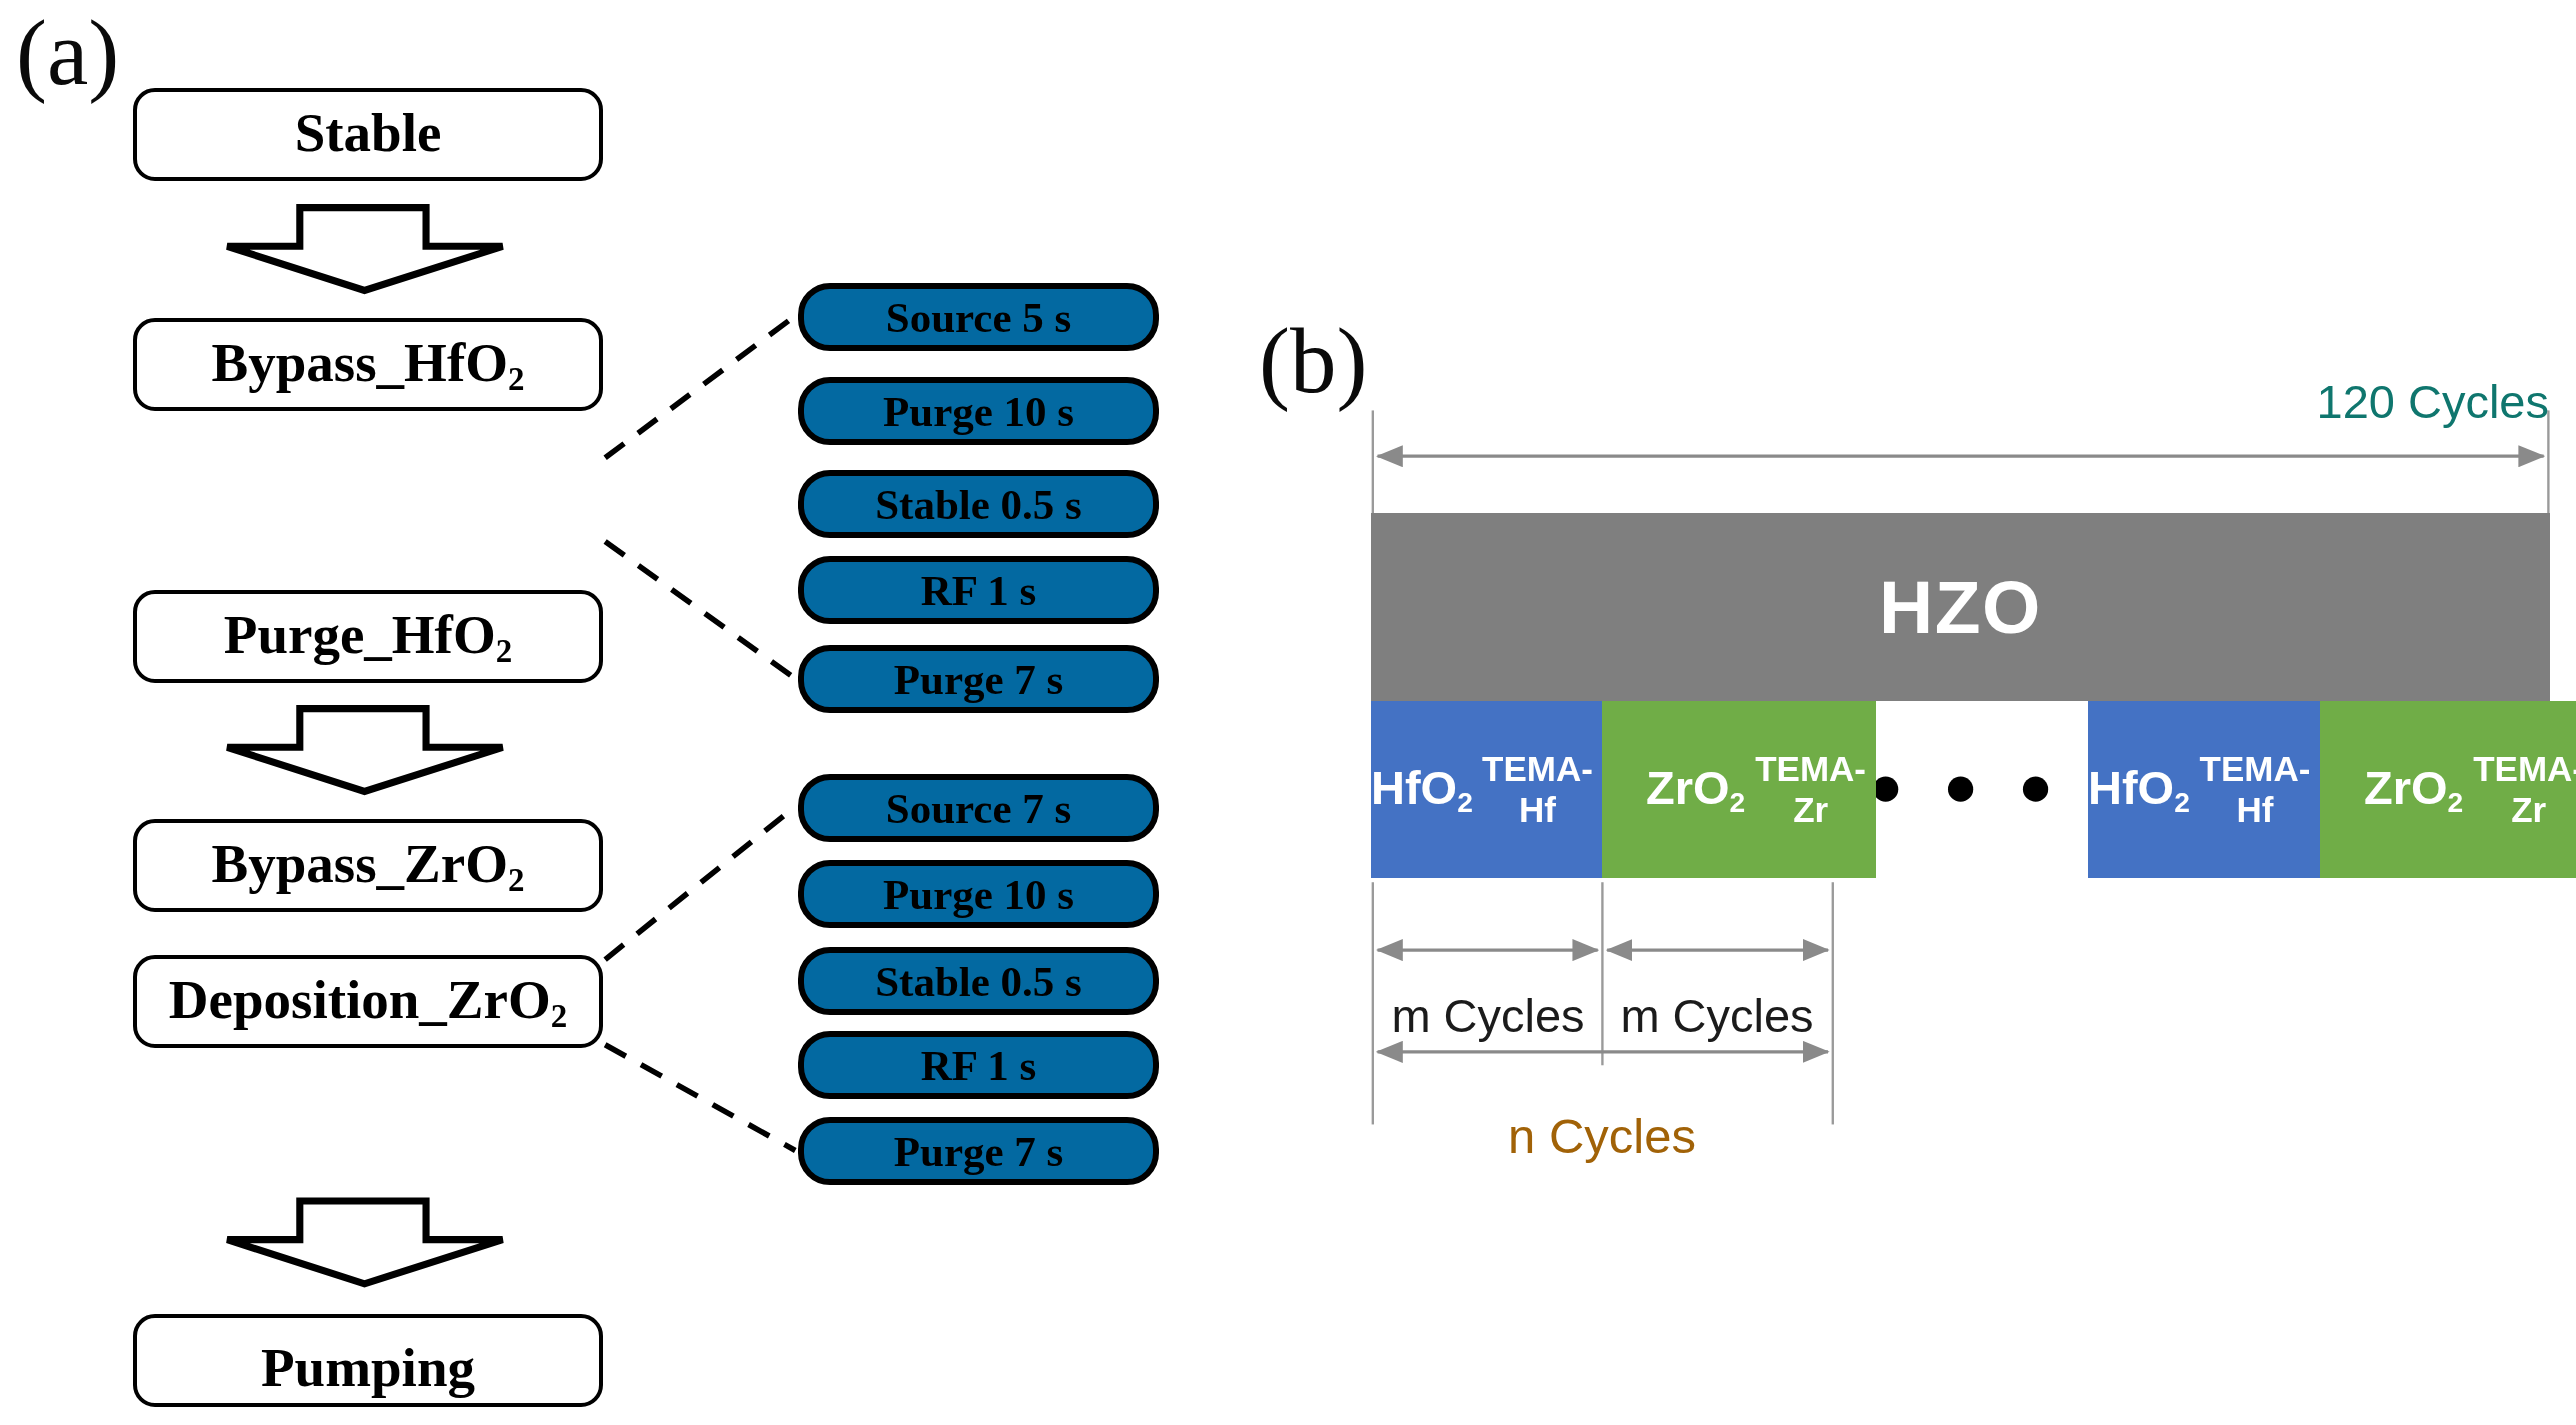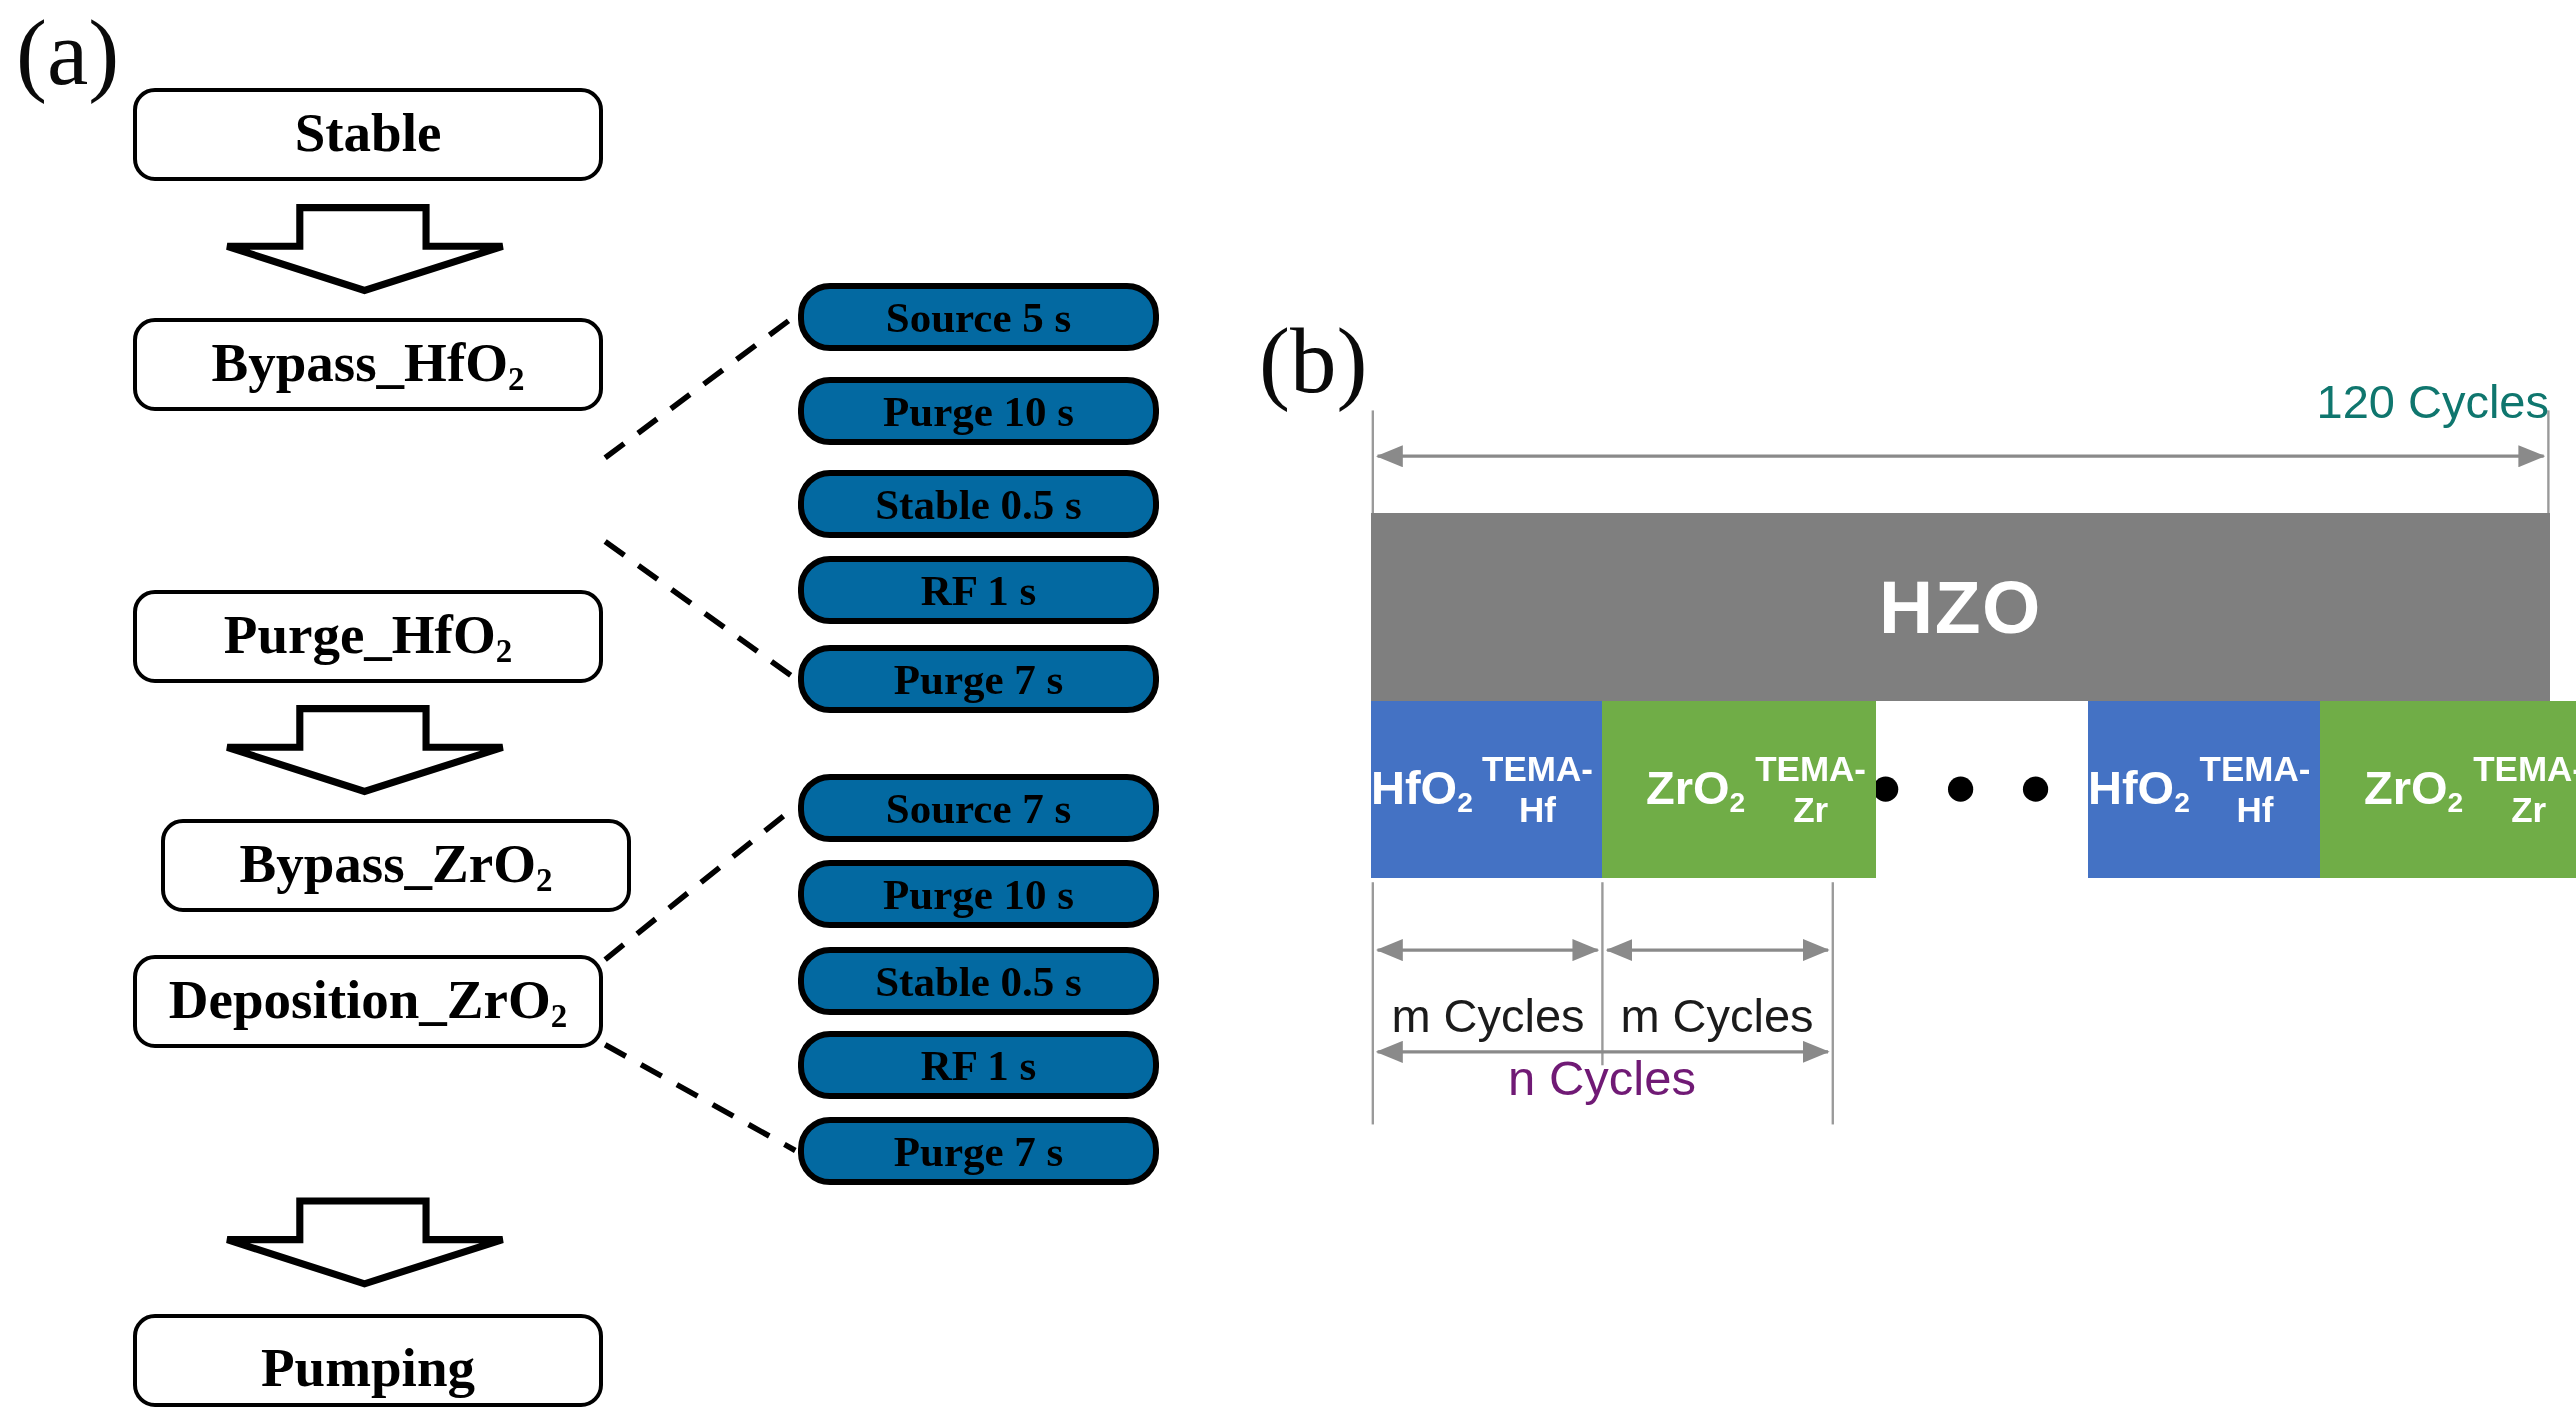"Bypass_ZrO2" .fb5 { margin-left: 28px -> none }
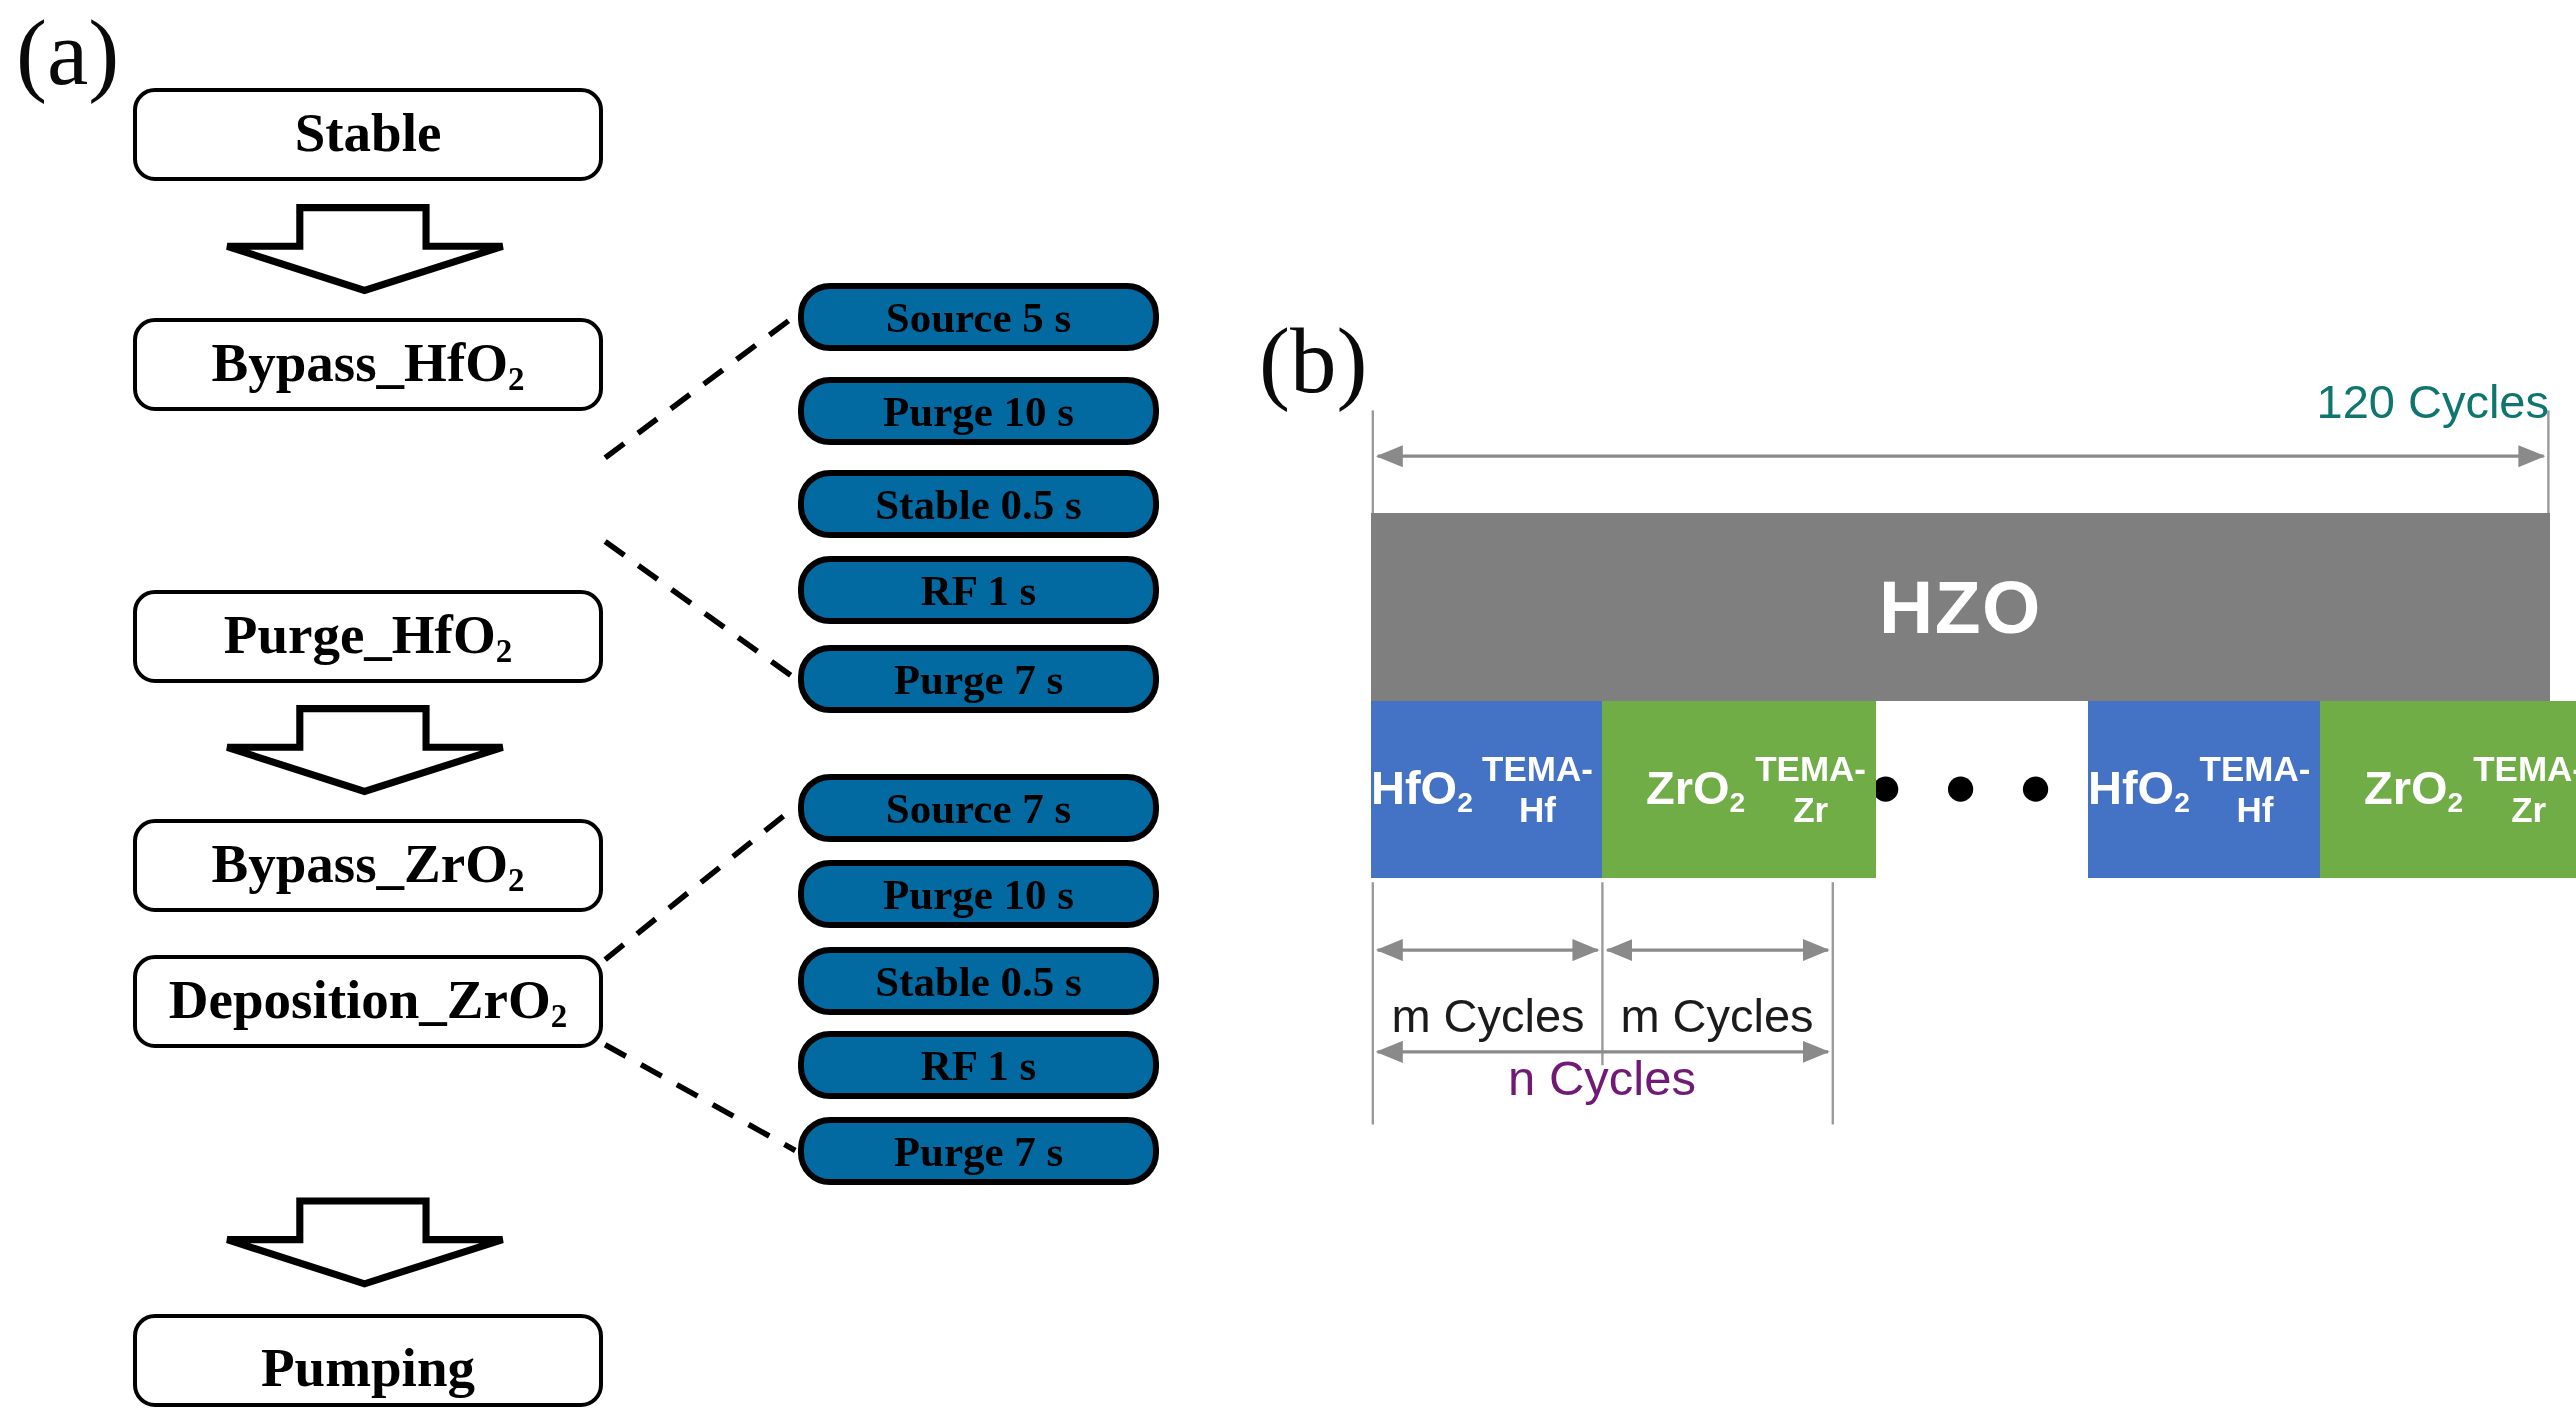"n Cycles" .n-label { color: #701a75 -> #a16207; top: 1050px -> 1108px }
